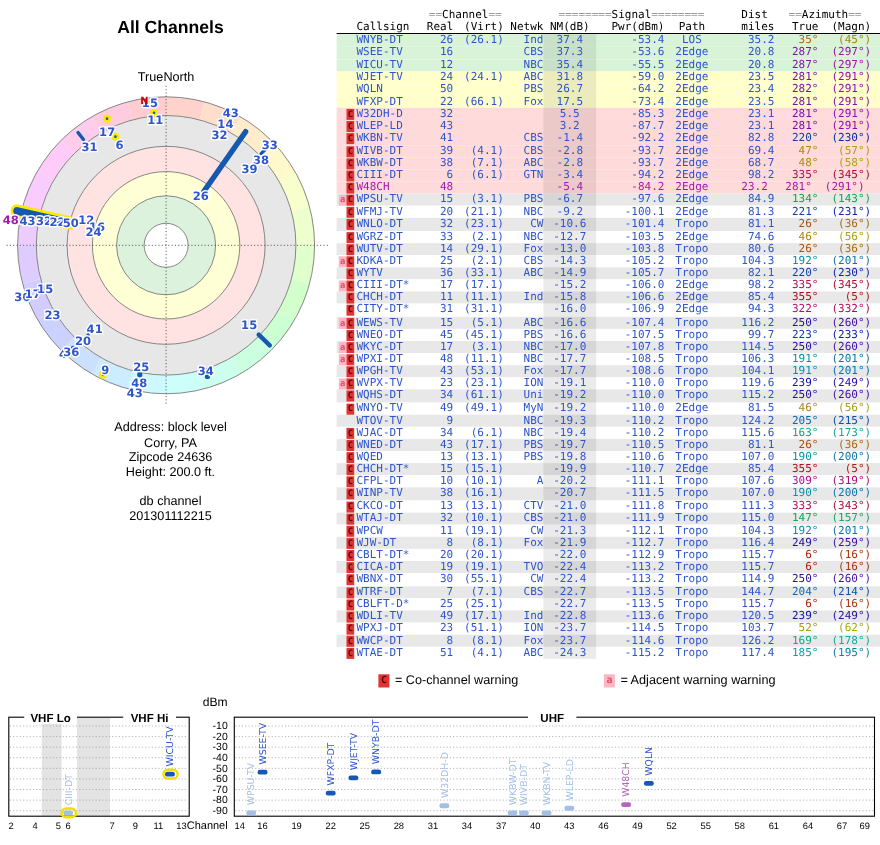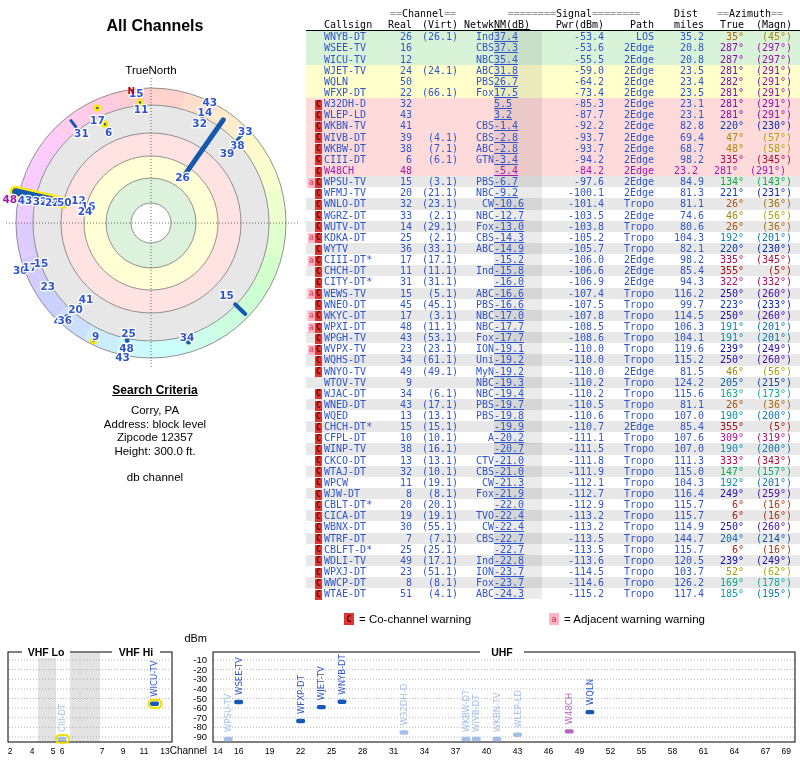"NM(dB)" .c-nm { text-align: left -> center; text-decoration: underline -> none }
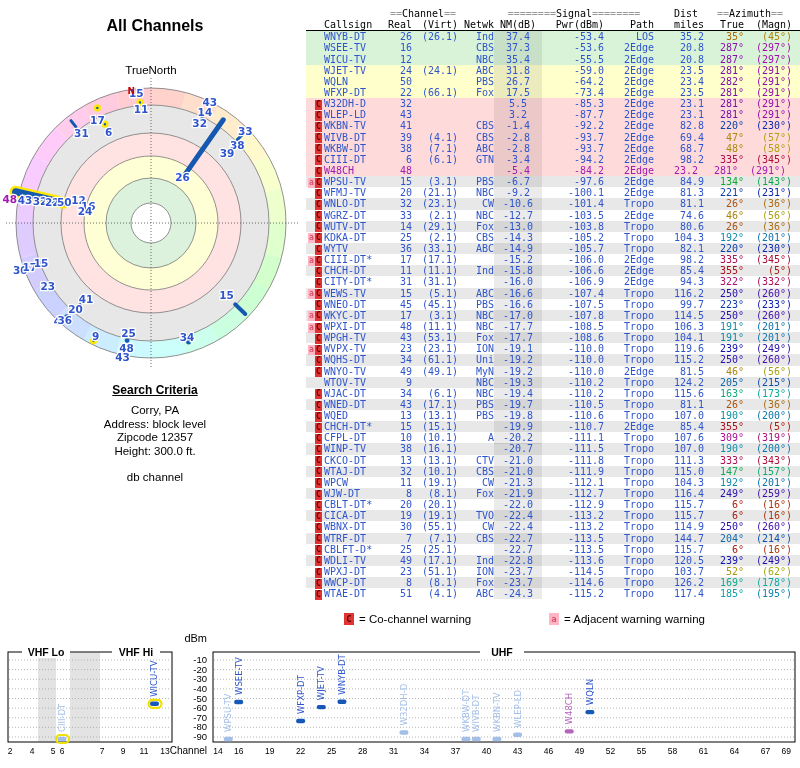"Path" .c-pa { text-align: right -> center }
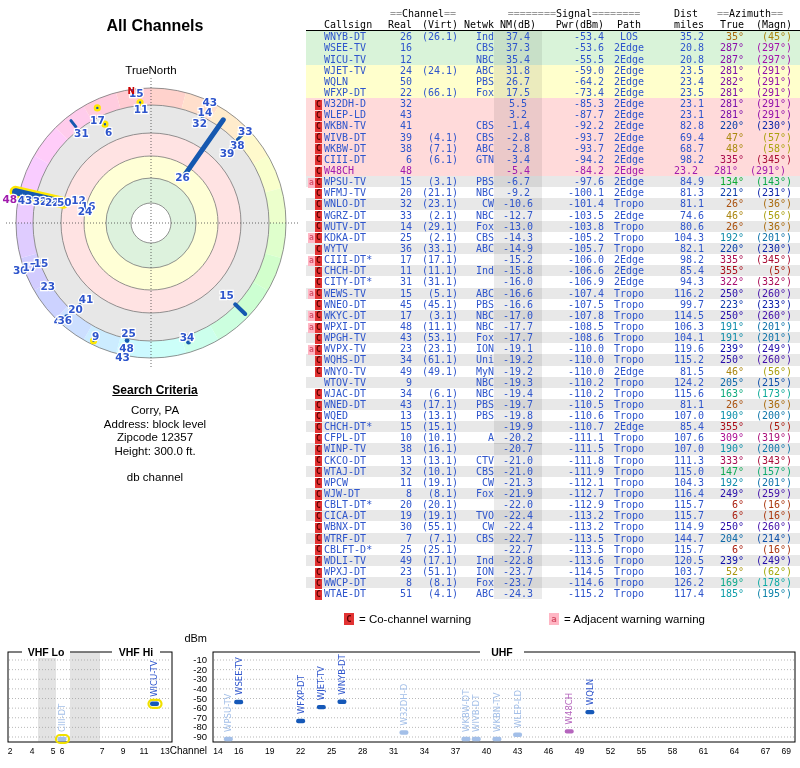"Search Criteria" div.sc-head { html: <div>Search Criteria</div> -> none }
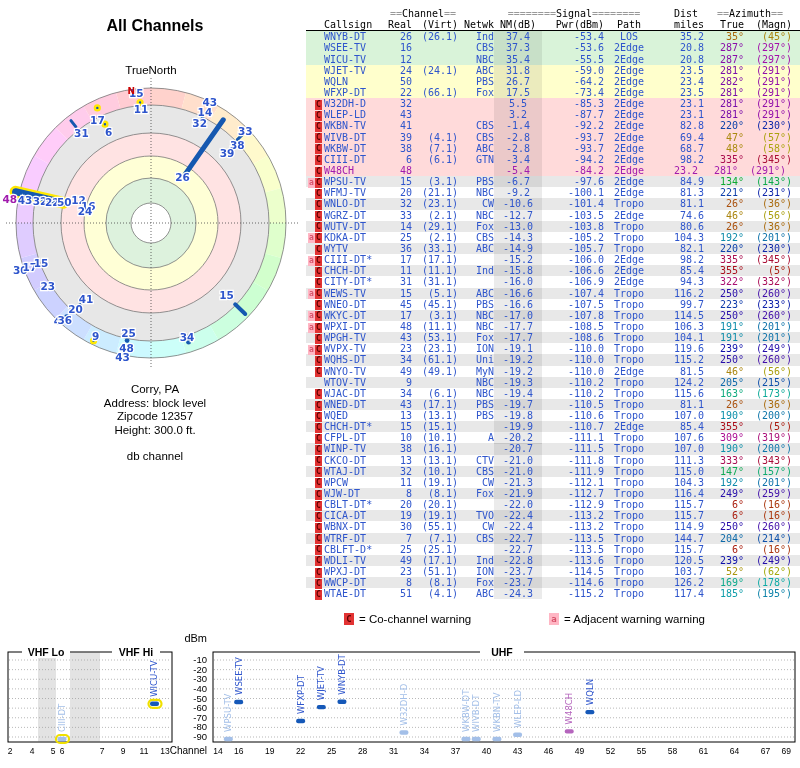"Corry, PA" div.sc-line { order: before "Address: block level" -> after "Address: block level" }
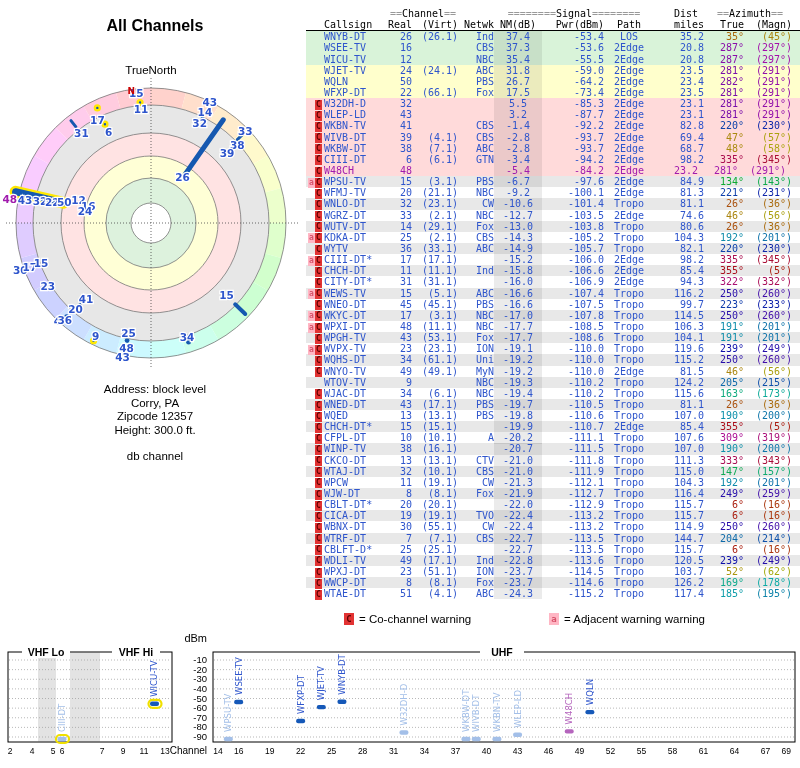"Zipcode 12357" div.sc-line { text: 12357 -> 24636 }
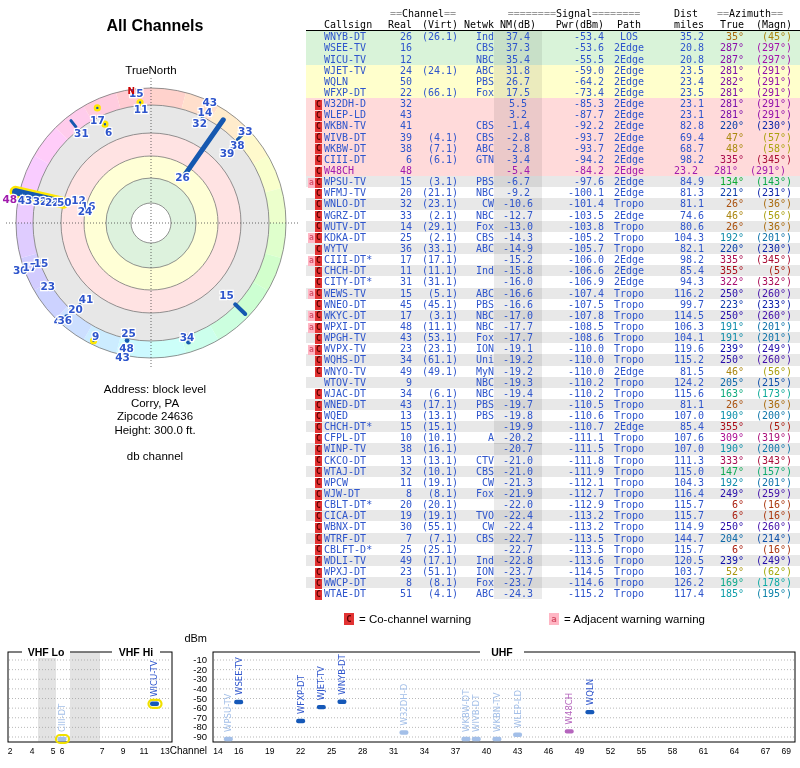"Height: 300.0 ft." div.sc-line { text: 300.0 -> 200.0 }
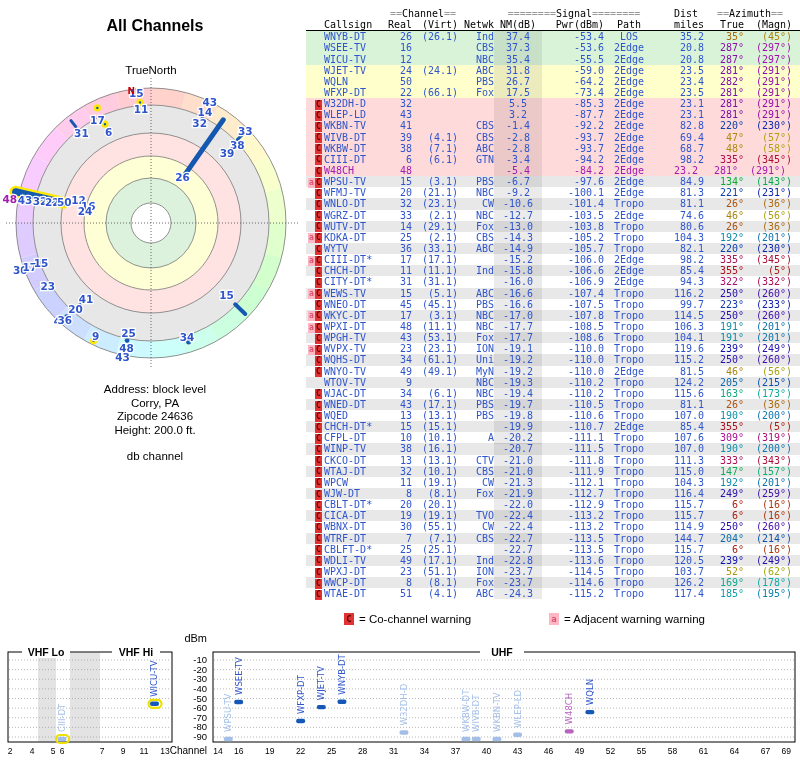"201301112215" div.sc-line { html: none -> <div>201301112215</div> }
